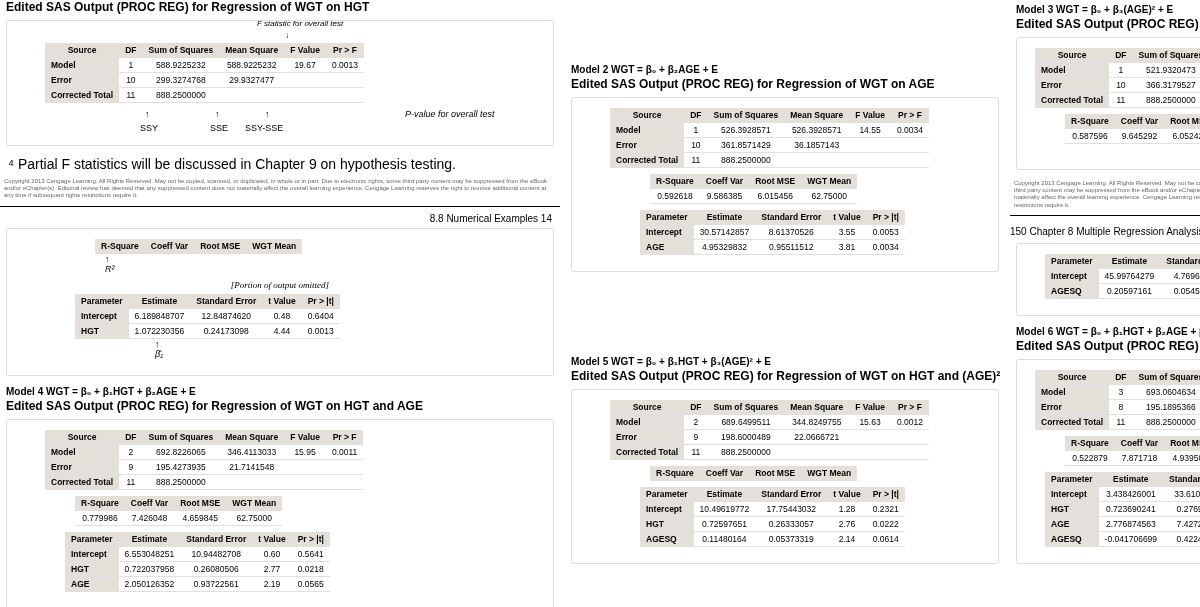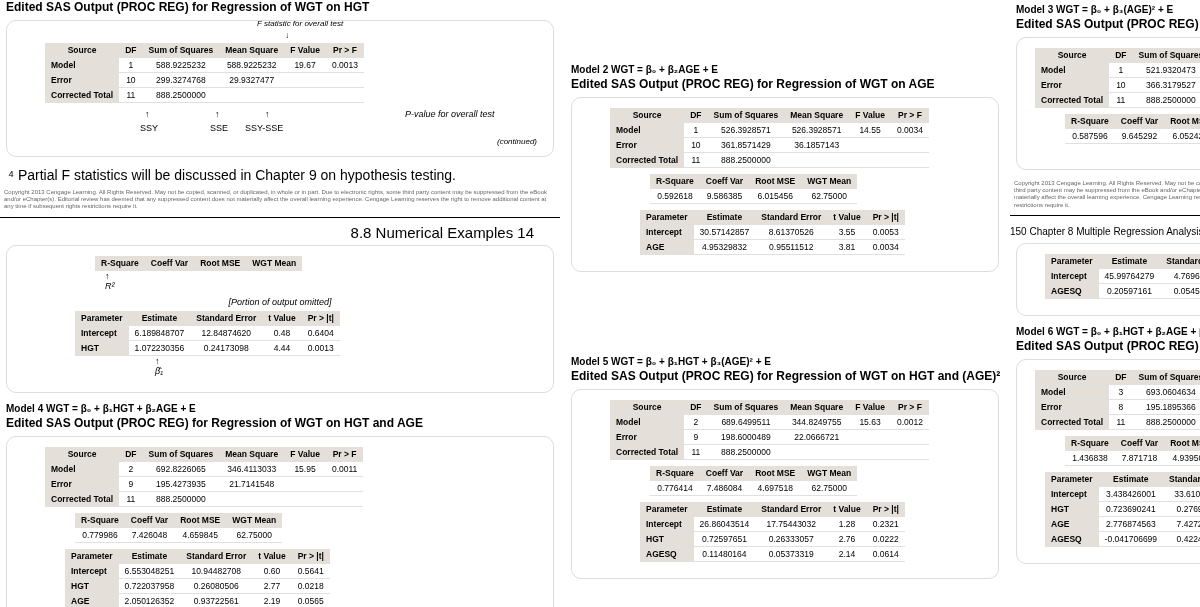"F statistic for overall test" .block { border-radius: 10px -> 3px }
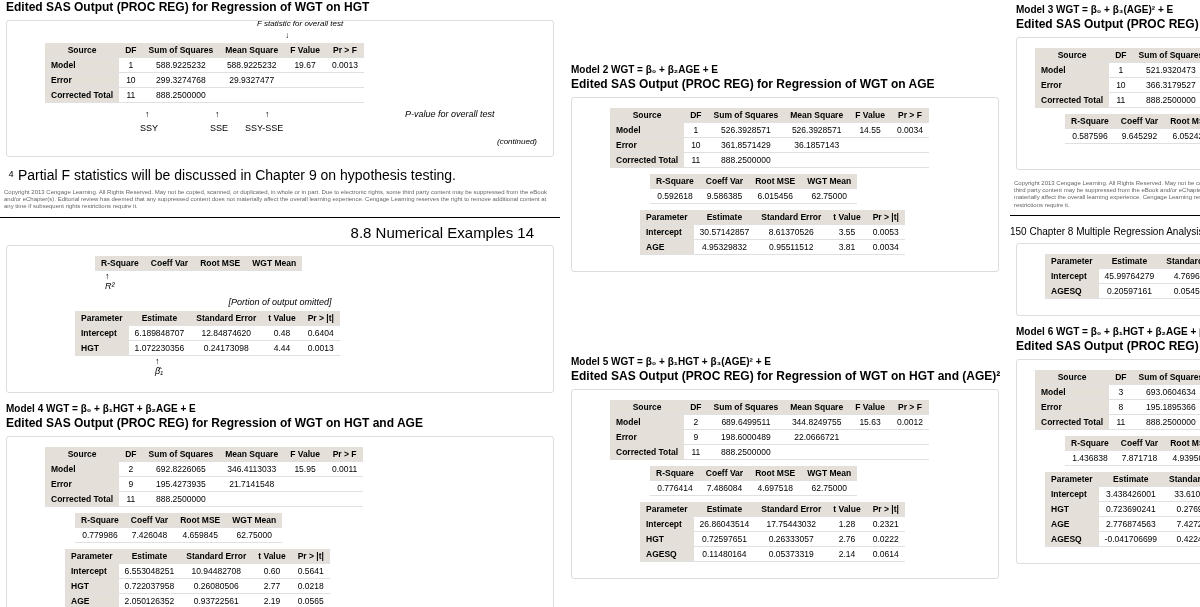"(continued)" div.continued { html: <div>(continued)</div> -> none }
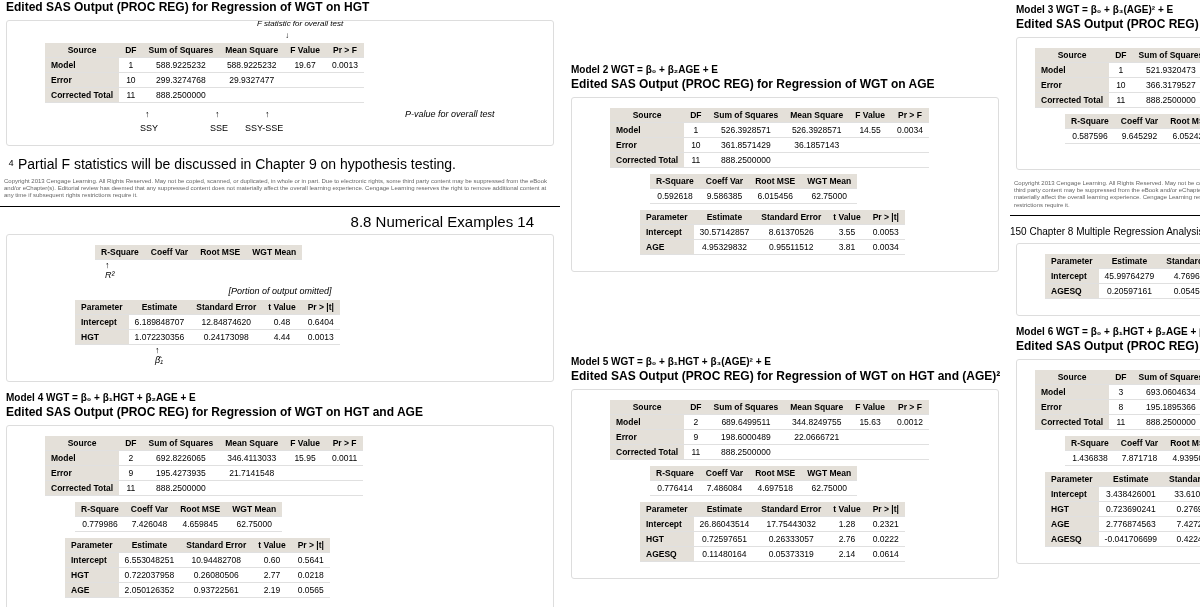"8.8 Numerical Examples 14" .sect-num { font-size: 15px -> 10px; margin: 6px 26px 4px 0 -> 6px 8px 4px 0 }
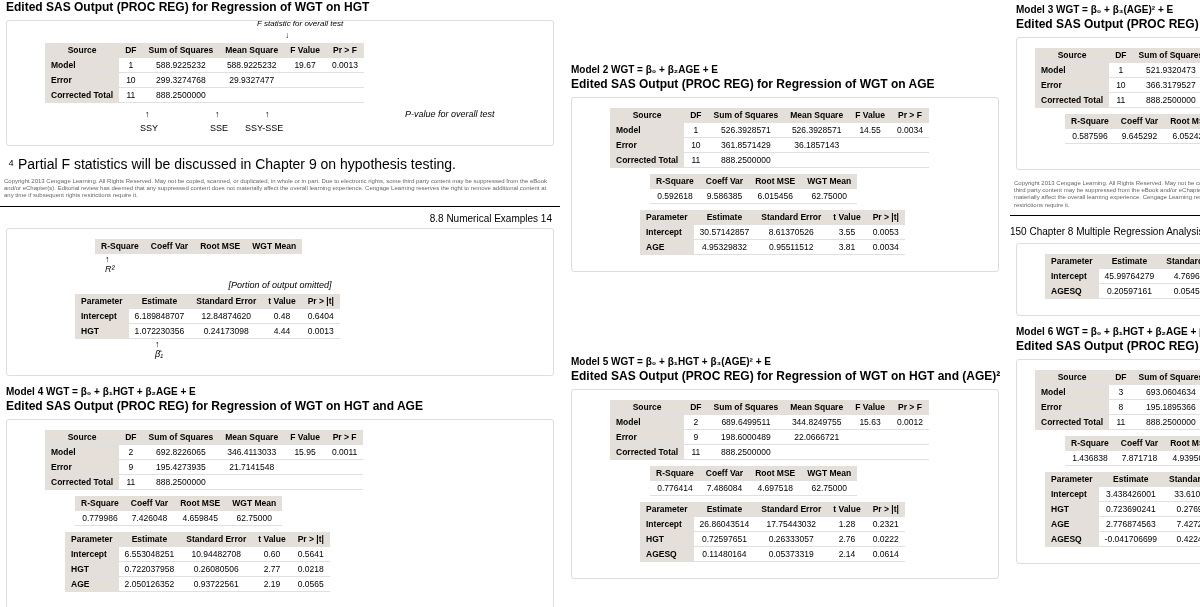"[Portion of output omitted]" .center { font-family: none -> Liberation Serif, serif }
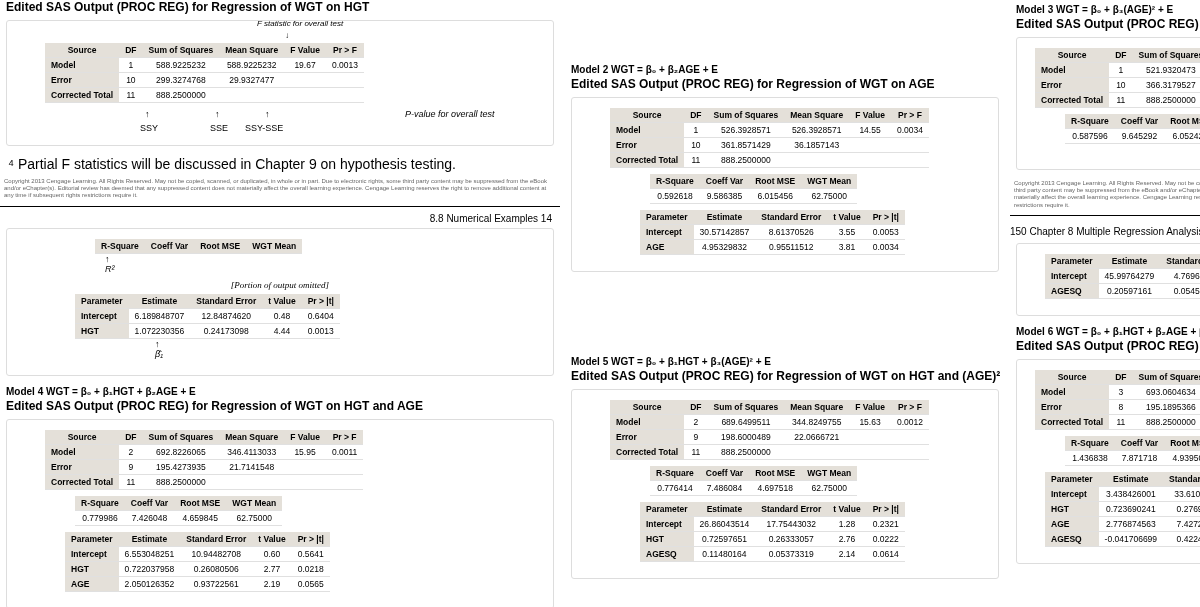"1.436838" td { text: 1.436838 -> 0.522879 }
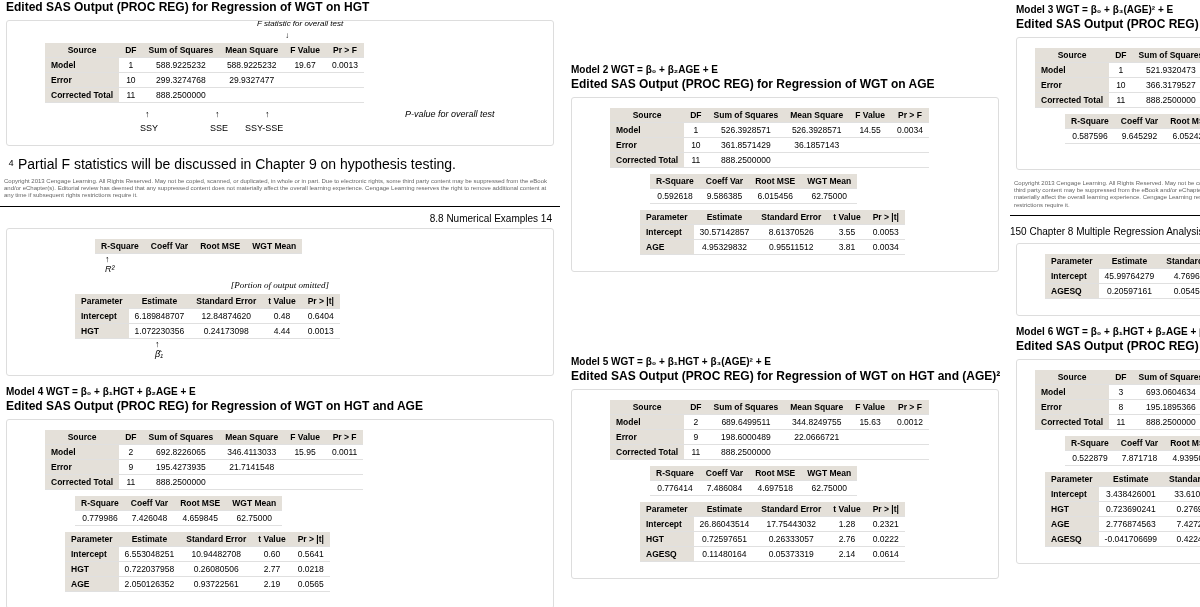"0.776414" tr { html: <tr> <td>0.776414</td> <td>7.486084</td> <td>4.697518</td> <td>62.75000</td> </tr> -> none }
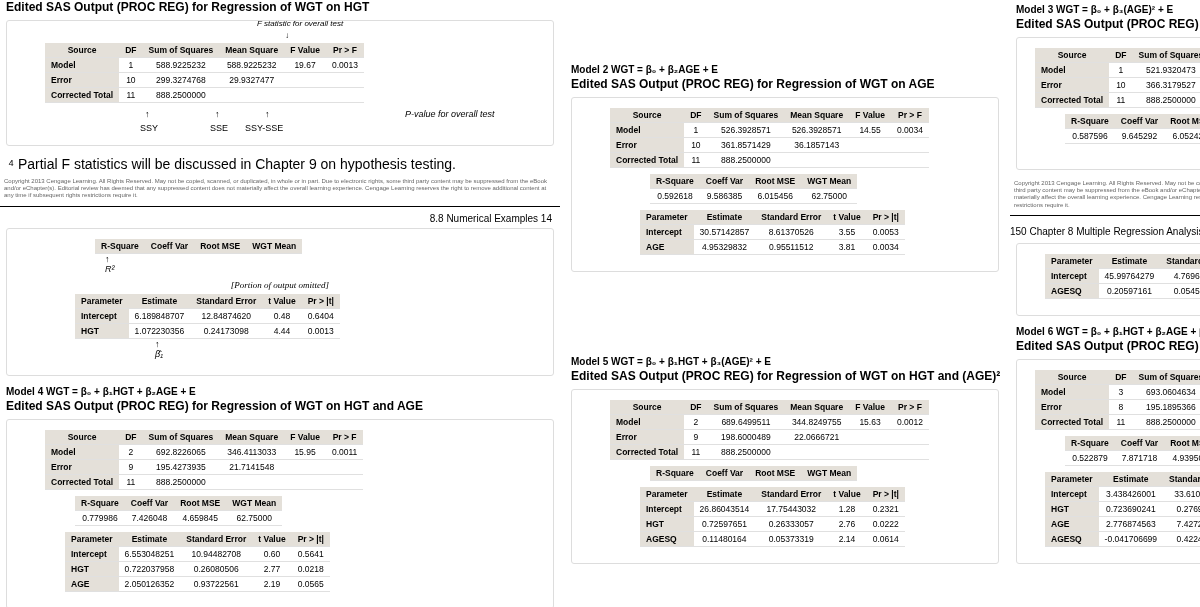"26.86043514" td { text: 26.86043514 -> 10.49619772 }
